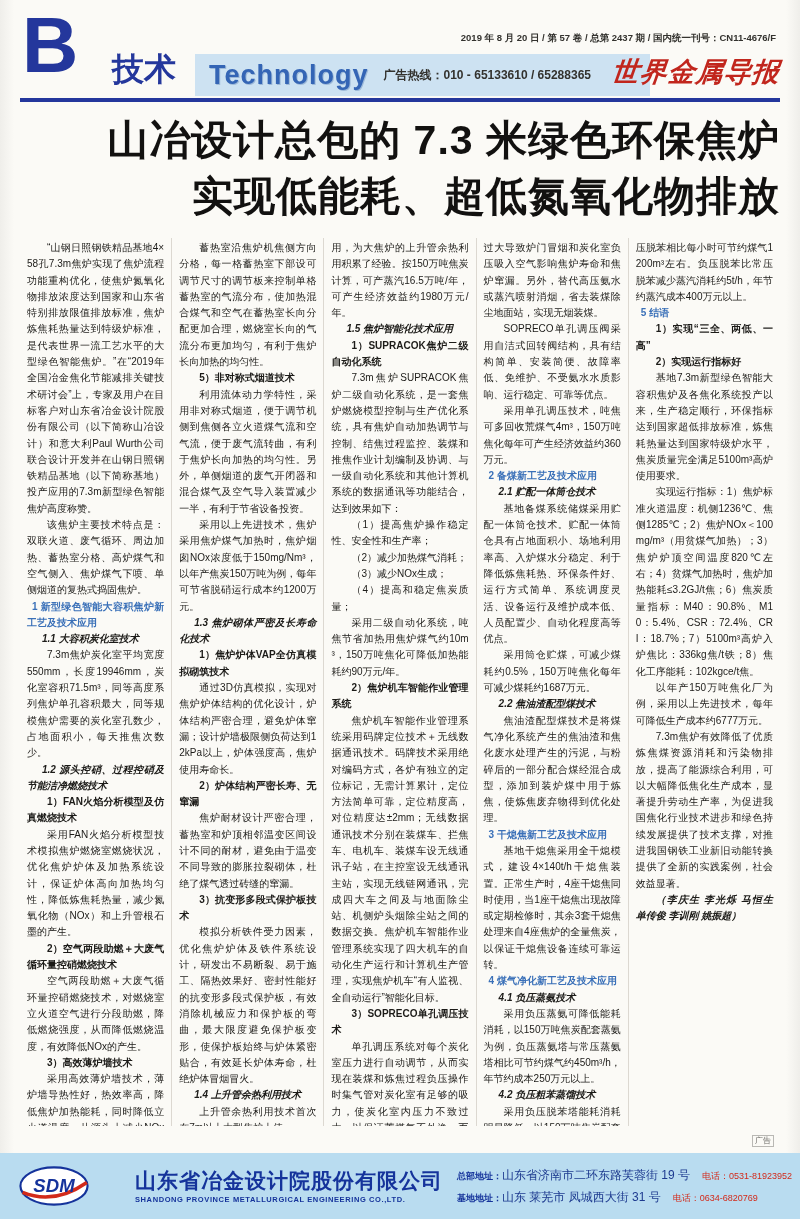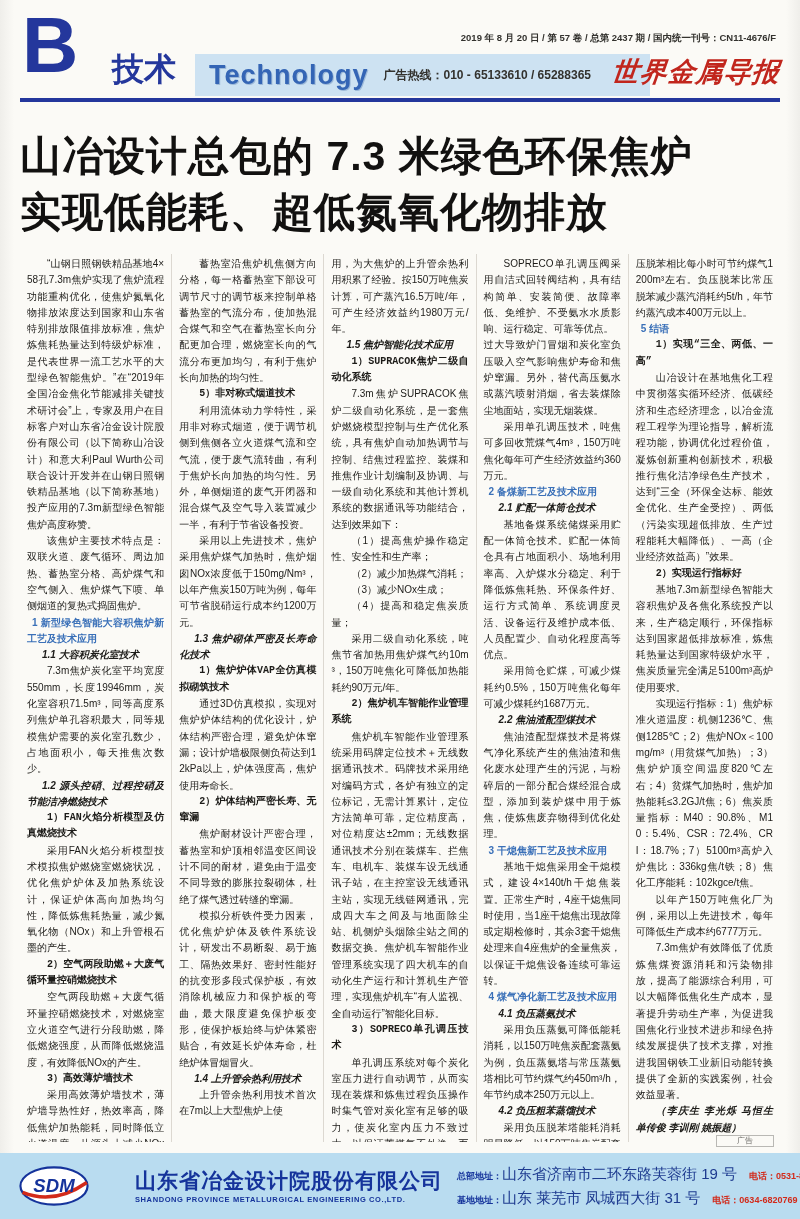"山冶设计总包的 7.3 米绿色环保焦炉" .headline { margin: 26px 0 14px 0 -> 10px 0 14px 0; text-align: left -> right }
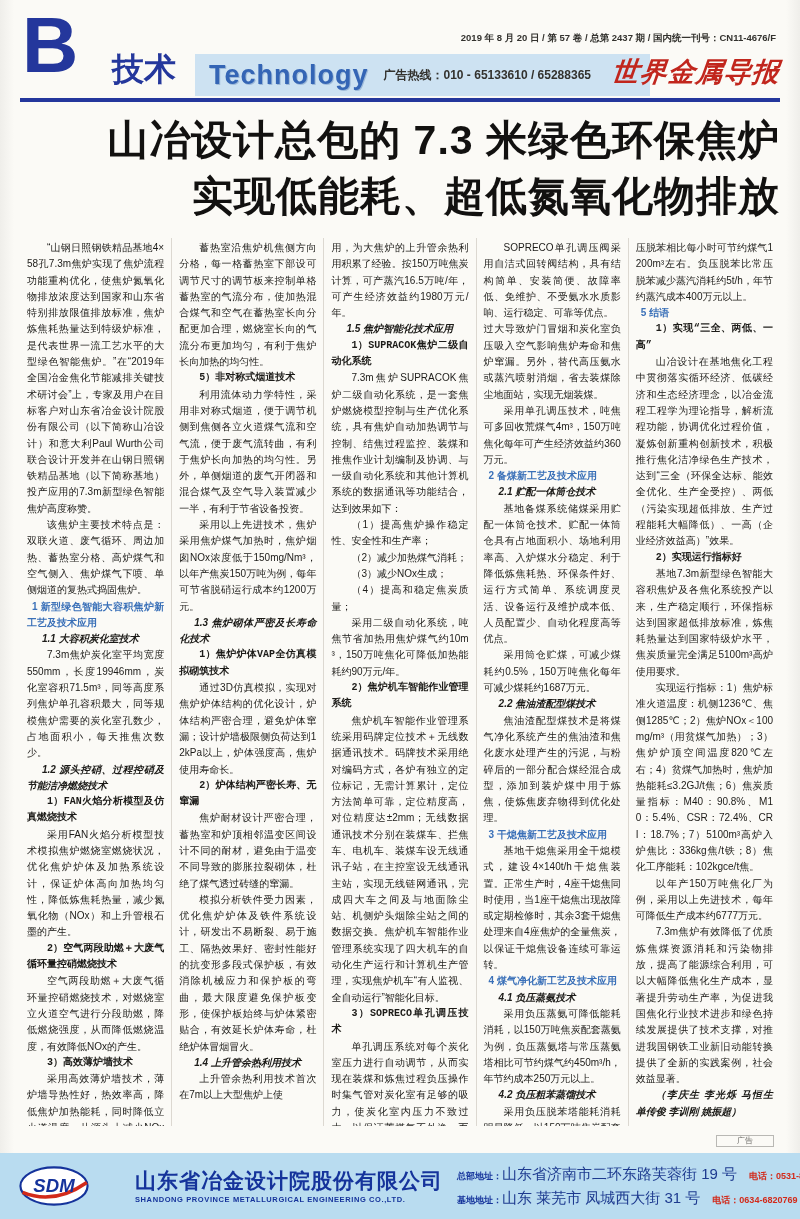"SOPRECO单孔调压阀采用自洁式回转阀结构，具有结构简单、安装简便、故障率低、" p.blk { order: before "过大导致炉门冒烟和炭化室负压吸入空气影响焦炉寿命和焦炉窜漏。另外，替代高压氨水或" -> after "过大导致炉门冒烟和炭化室负压吸入空气影响焦炉寿命和焦炉窜漏。另外，替代高压氨水或" }
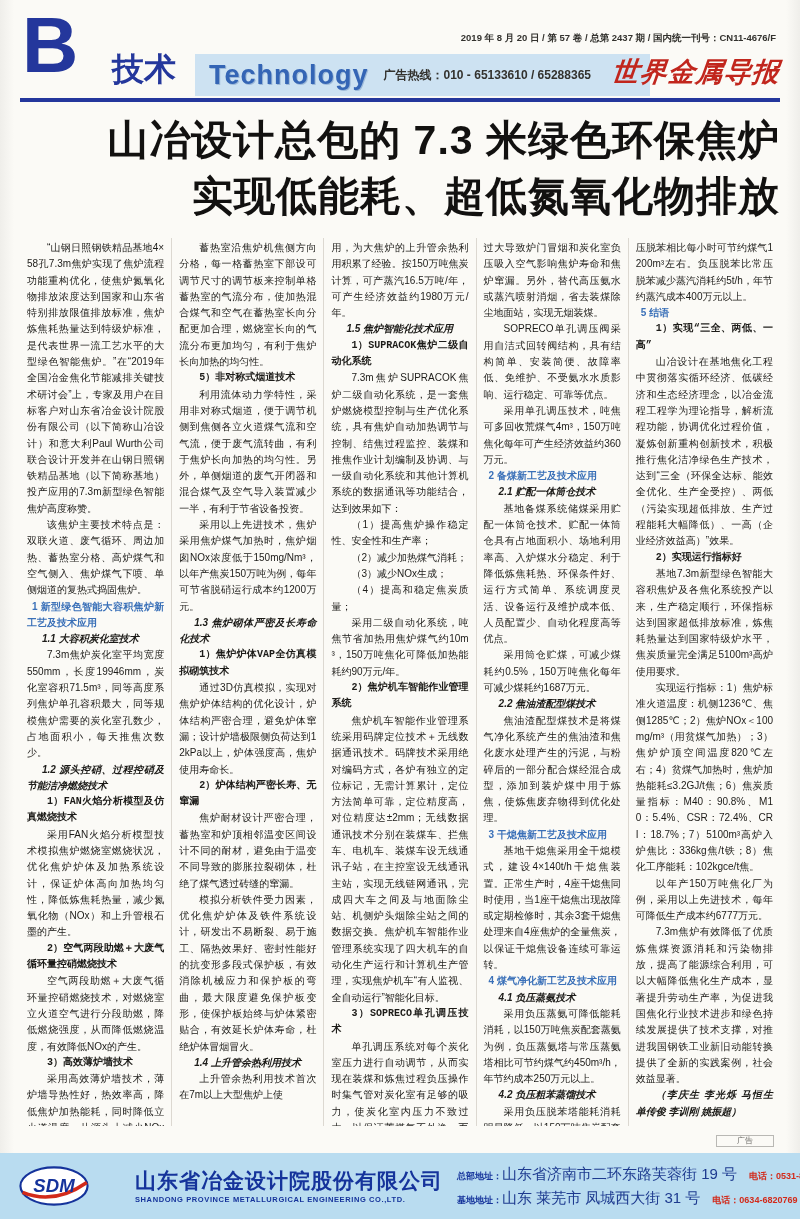"1）实现“三全、两低、一高”" .blk-b { font-family: Liberation Mono, monospace -> none }
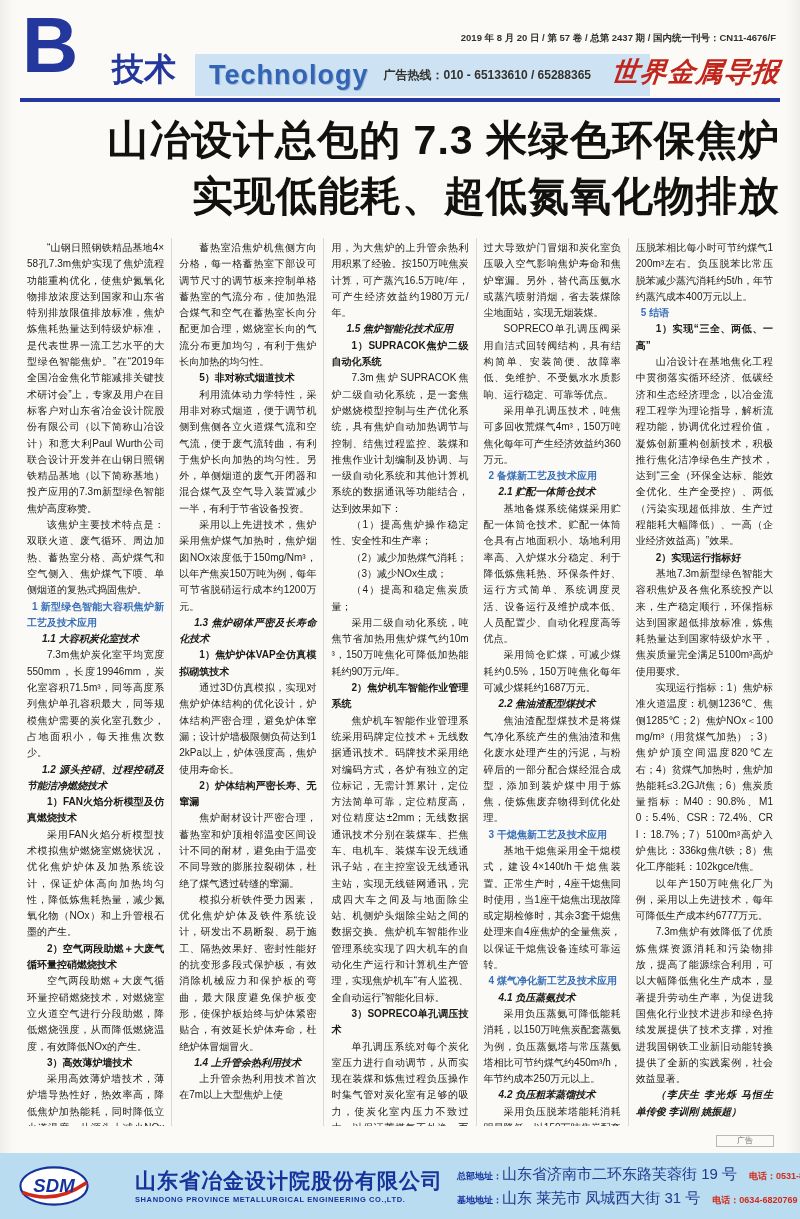"山冶设计在基地焦化工程中贯彻落实循环经济、低碳经济和生态经济理念，以冶金流程工程" p.blk { html: <p>山冶设计在基地焦化工程中贯彻落实循环经济、低碳经济和生态经济理念，以冶金流程工程学为理论指导，解析流程功能，协调优化过程价值，凝炼创新重构创新技术，积极推行焦化洁净绿色生产技术，达到“三全（环保全达标、能效全优化、生产全受控）、两低（污染实现超低排放、生产过程能耗大幅降低）、一高（企业经济效益高）”效果。</p> -> none }
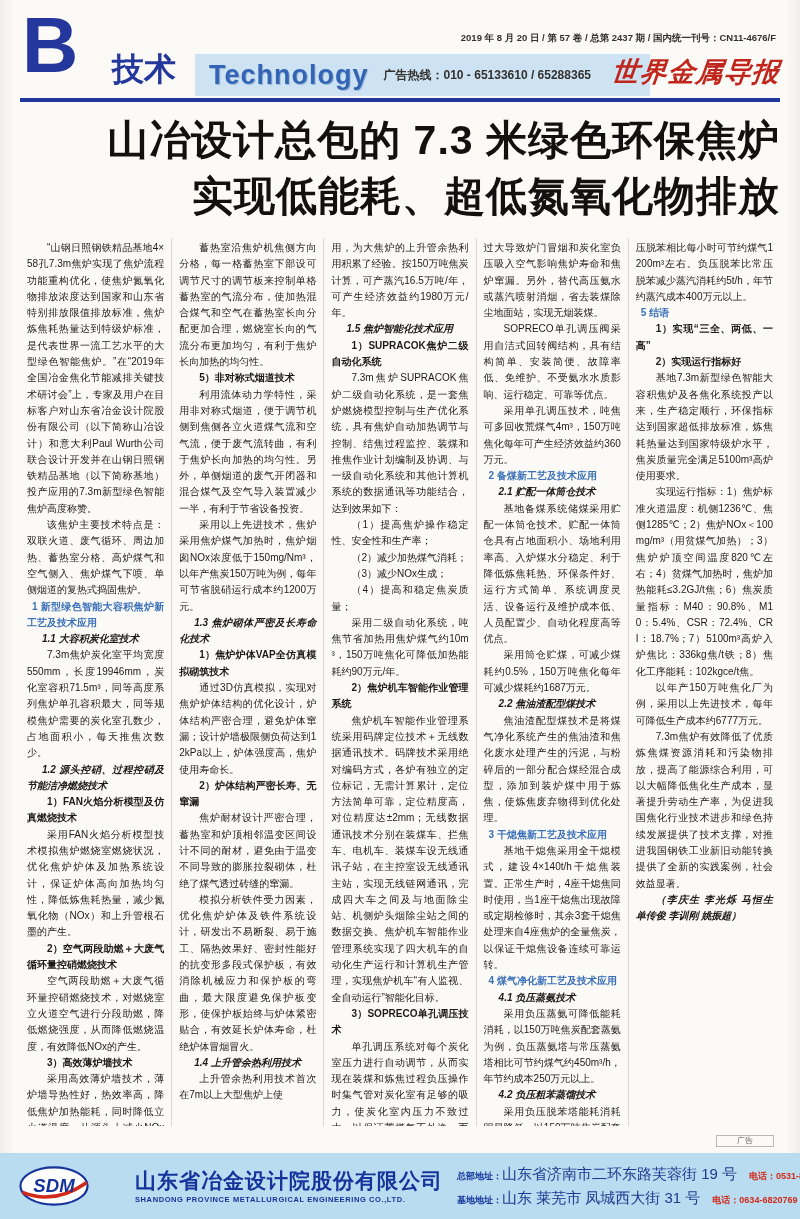"3）抗变形多段式保护板技术" p.blk { html: none -> <p>3）抗变形多段式保护板技术</p> }
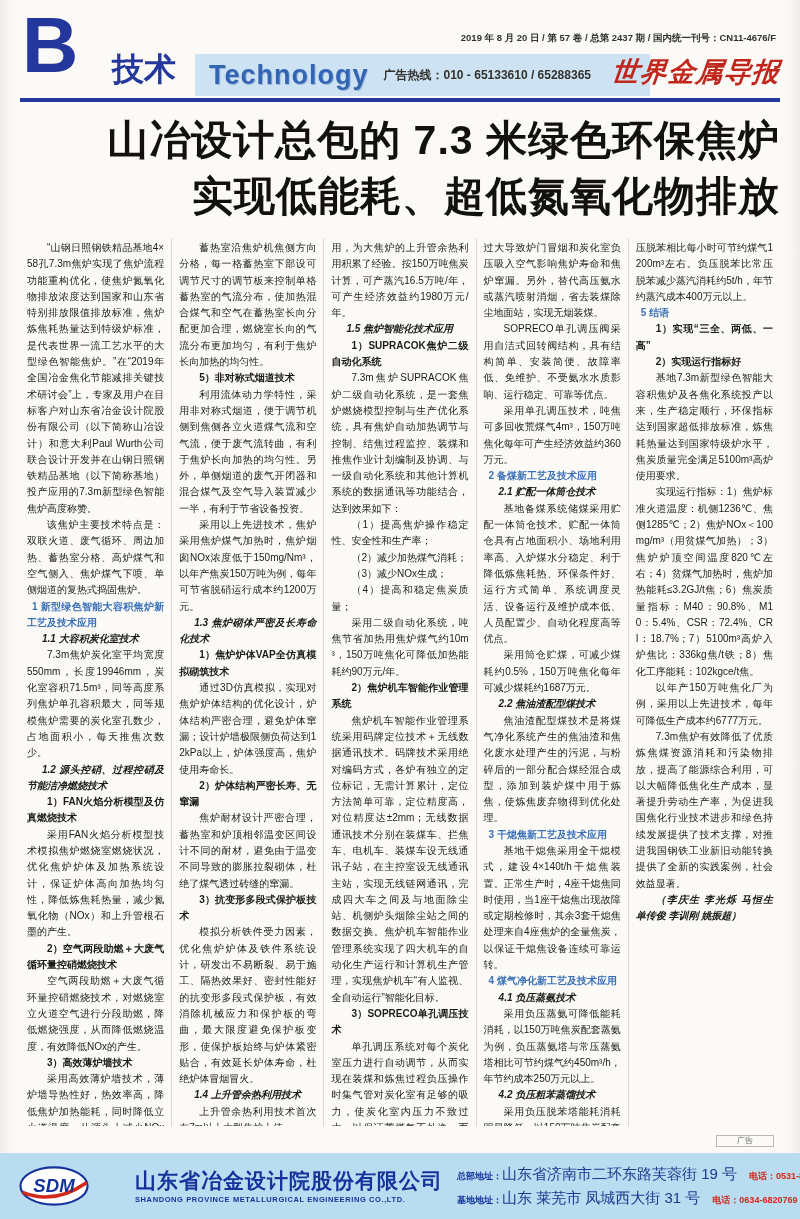"广告" .ad-mark { padding: 0 20px -> 0 2px }
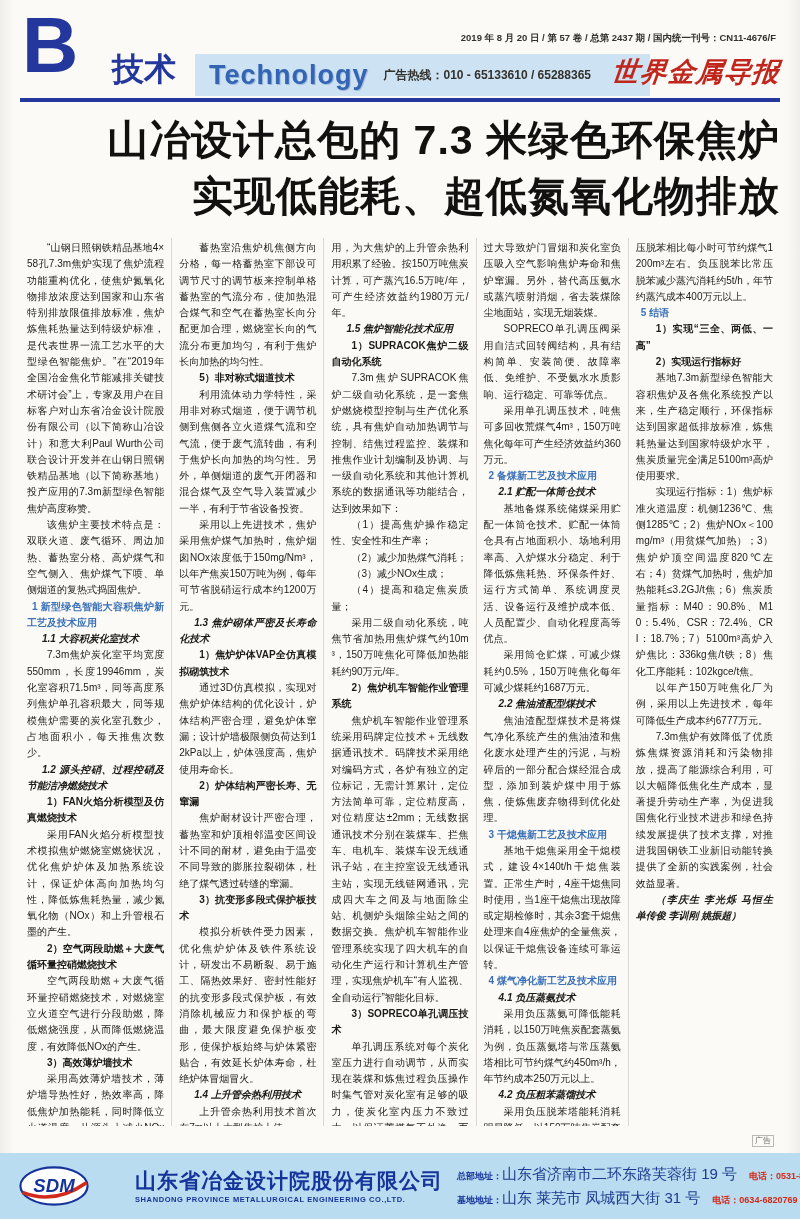"山东省济南市二环东路芙蓉街 19 号" .addr-text { font-size: 15px -> 12px }
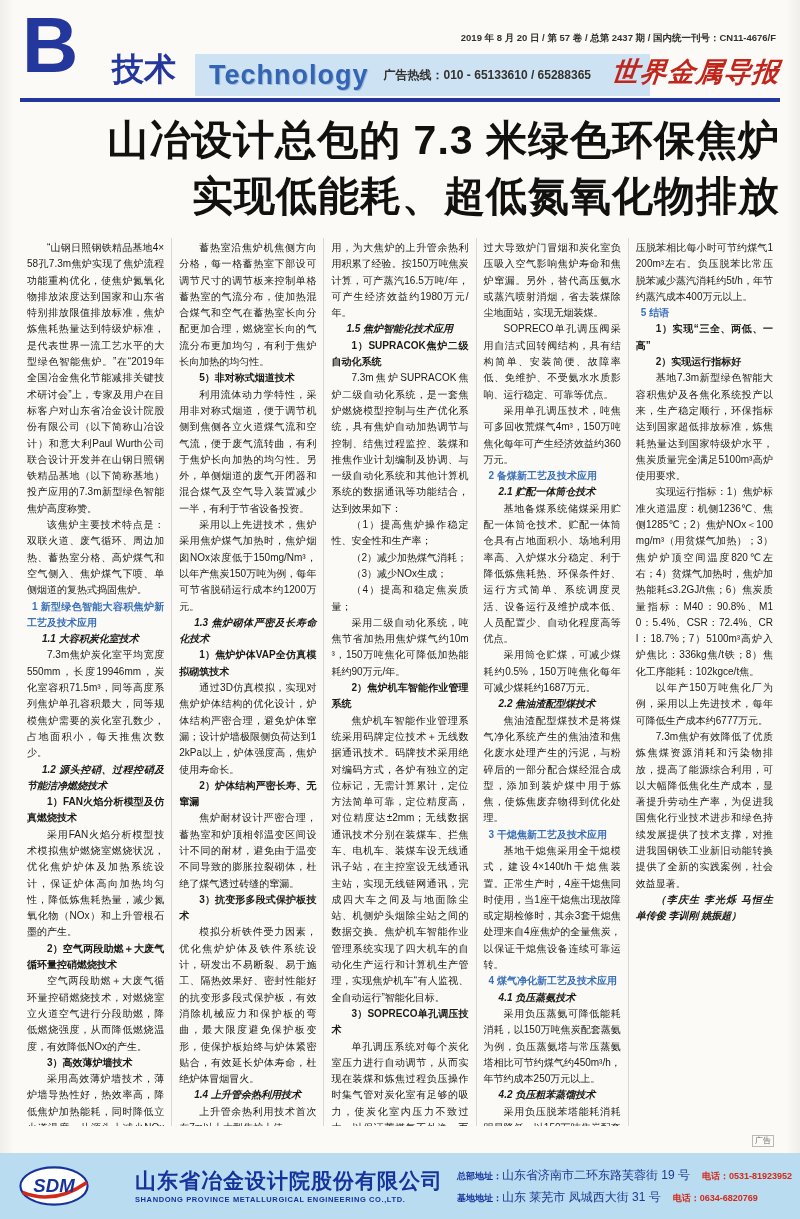"电话：0531-81923952" .addr-phone { font-weight: 700 -> 400 }
